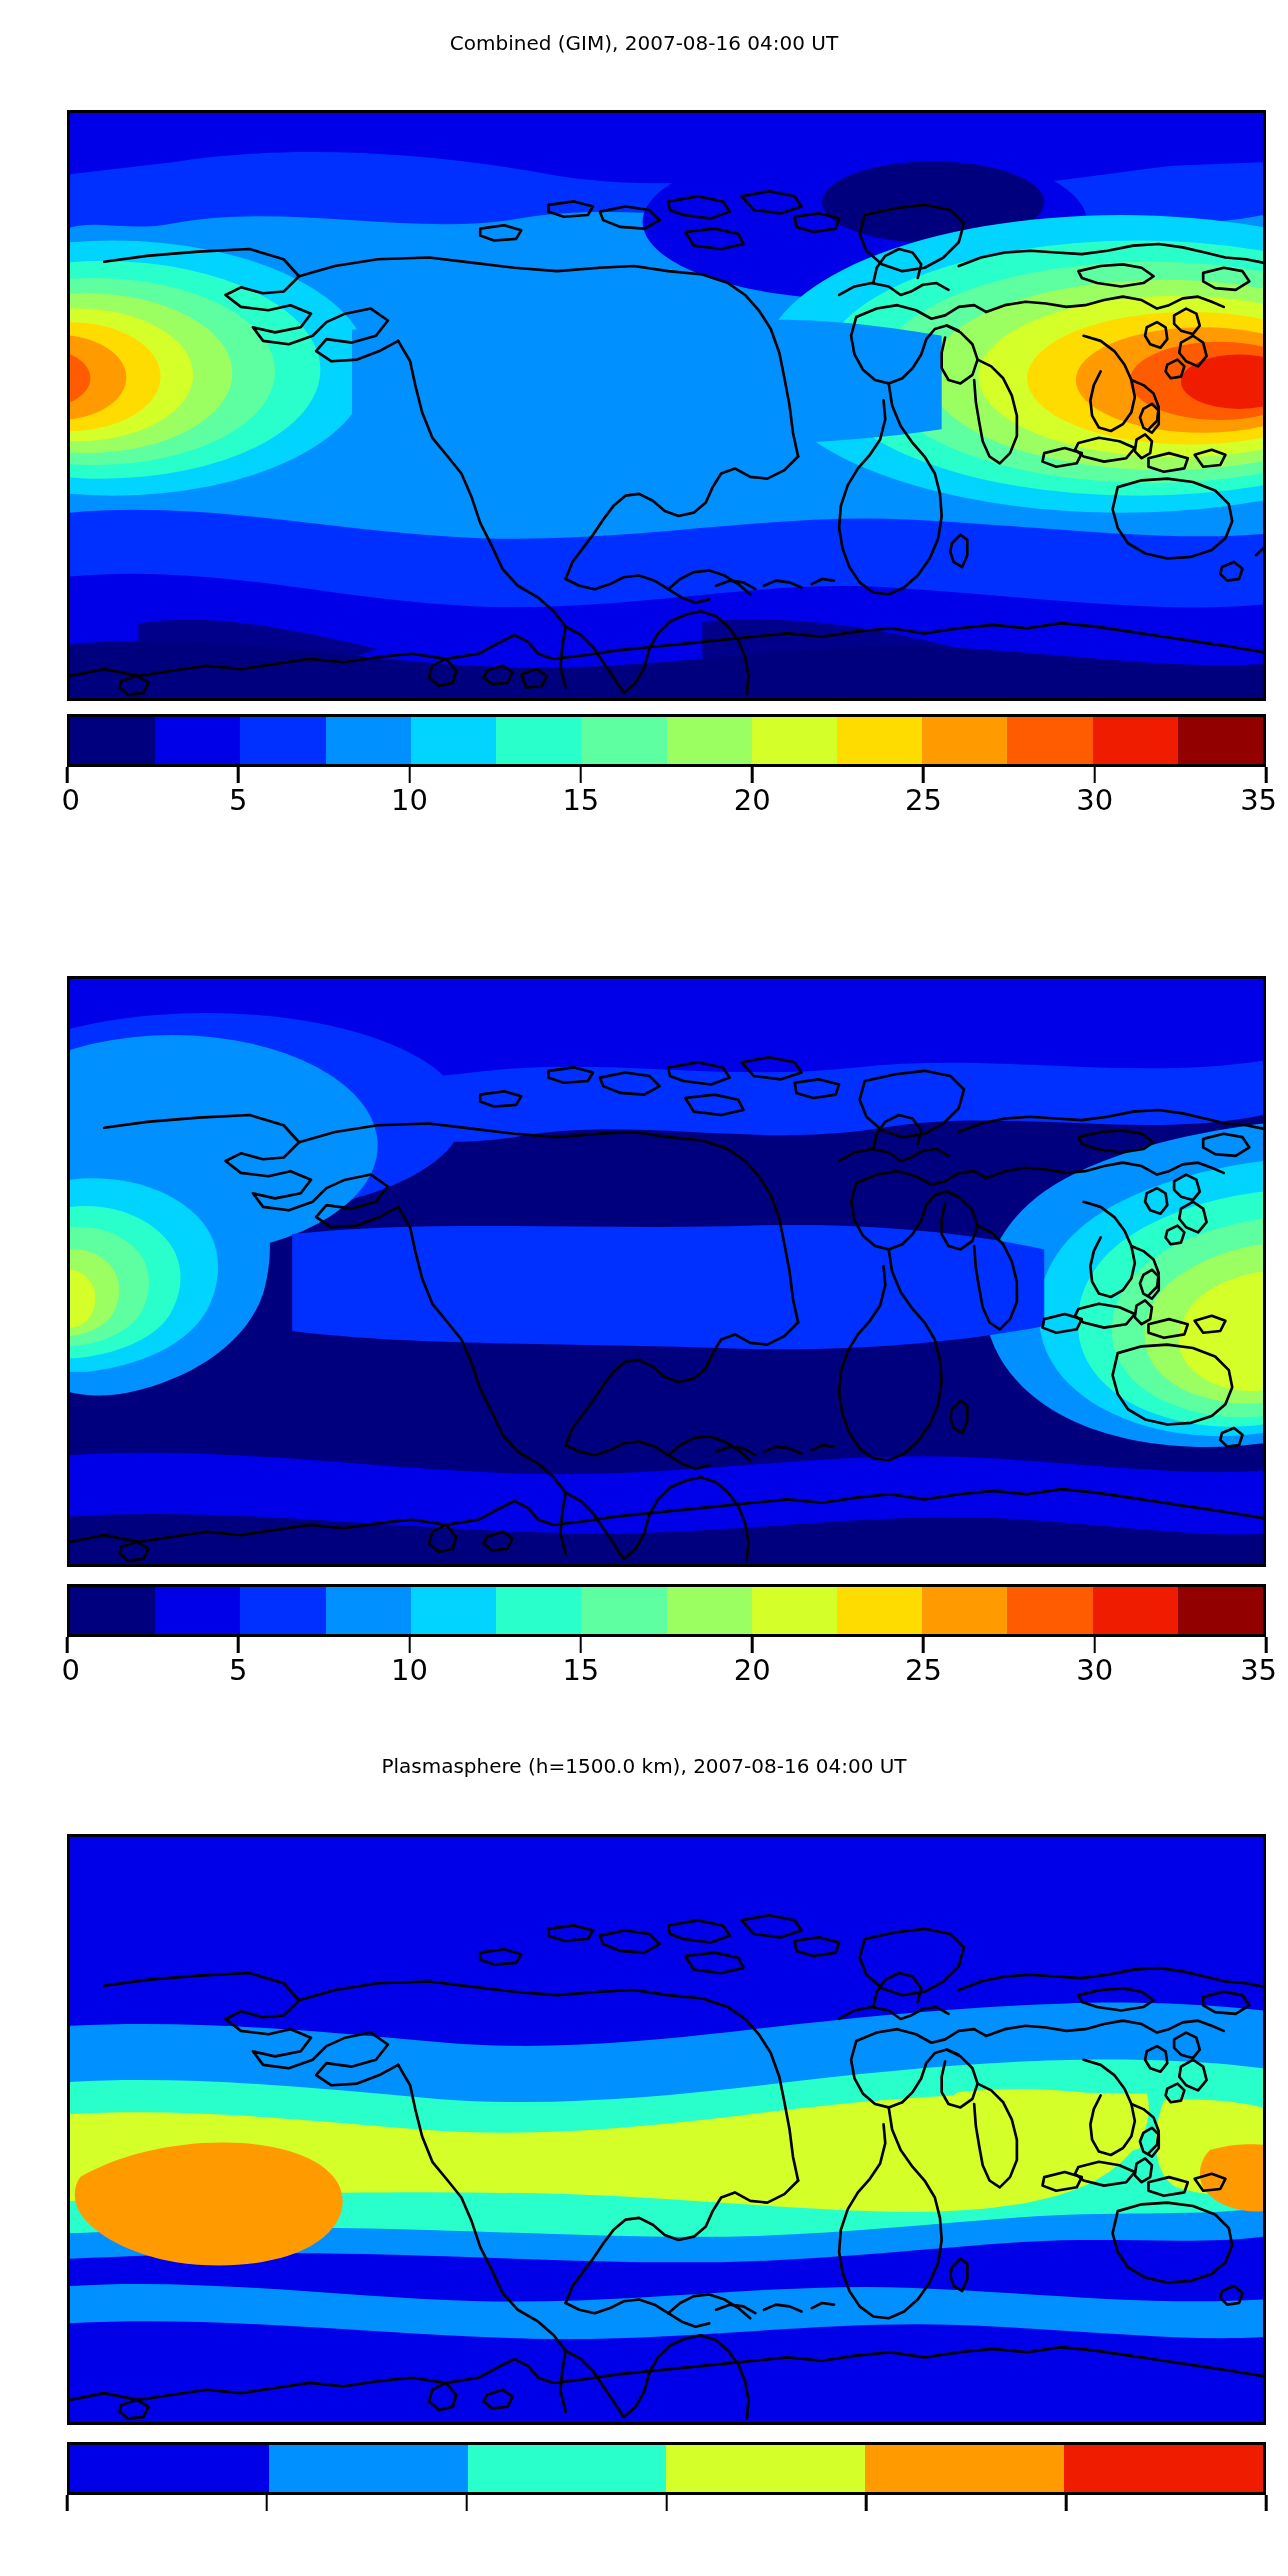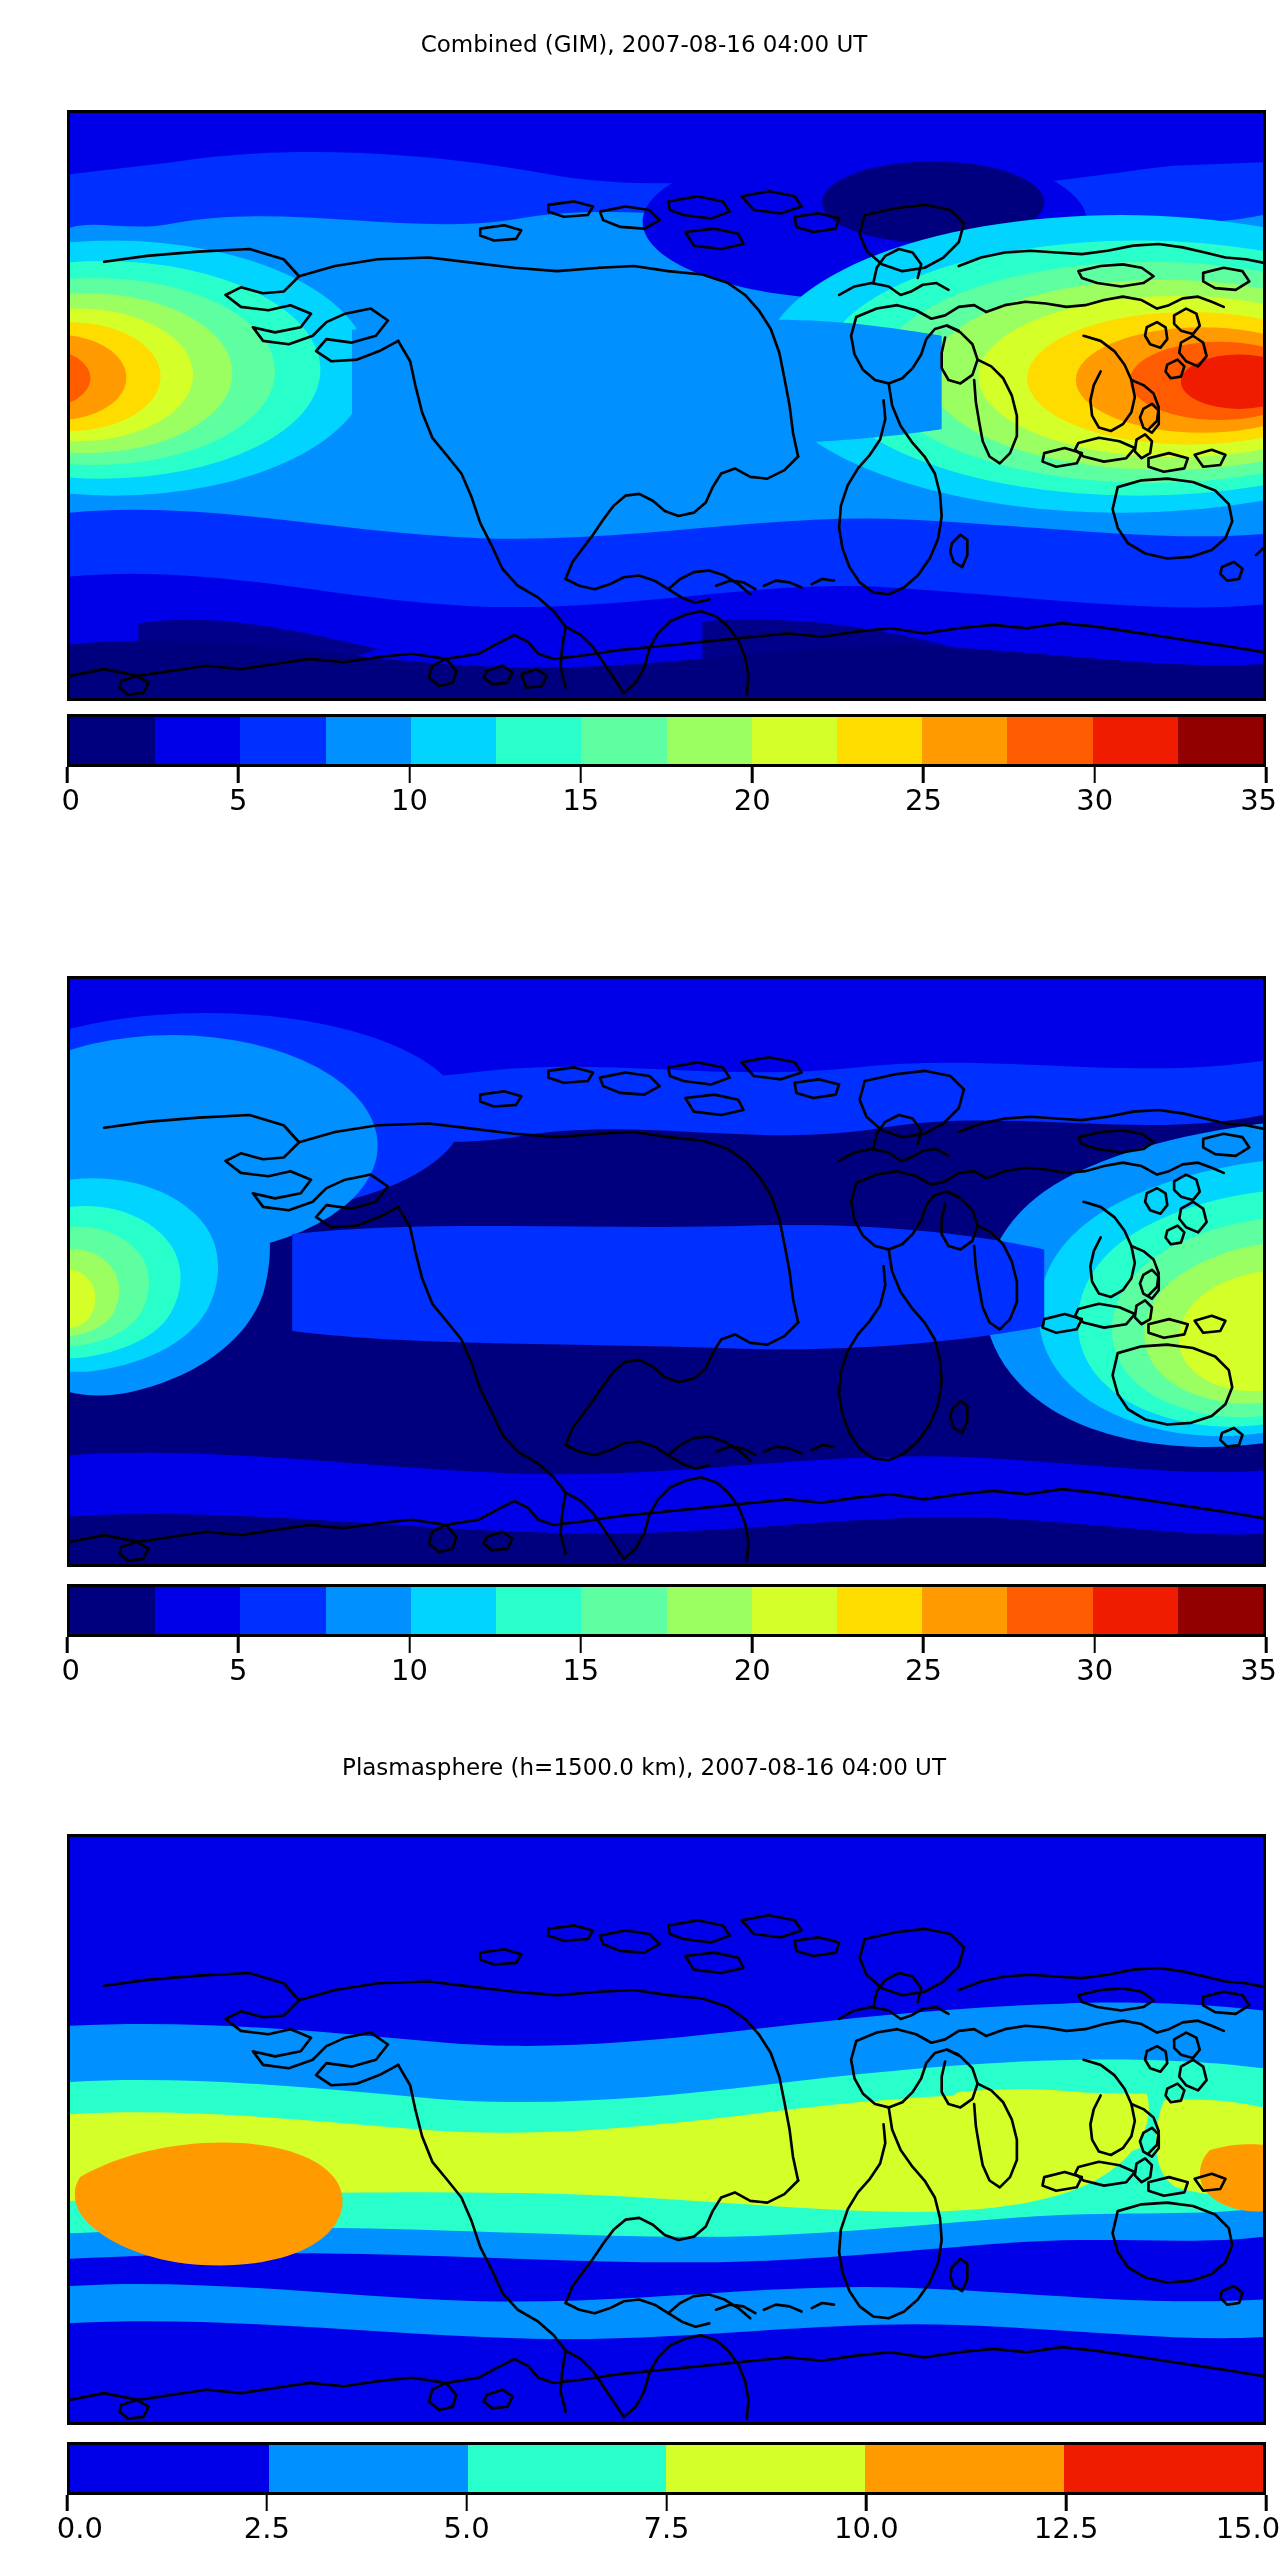"Combined (GIM), 2007-08-16 04:00 UT" .panel-title { font-size: 23px -> 20px }
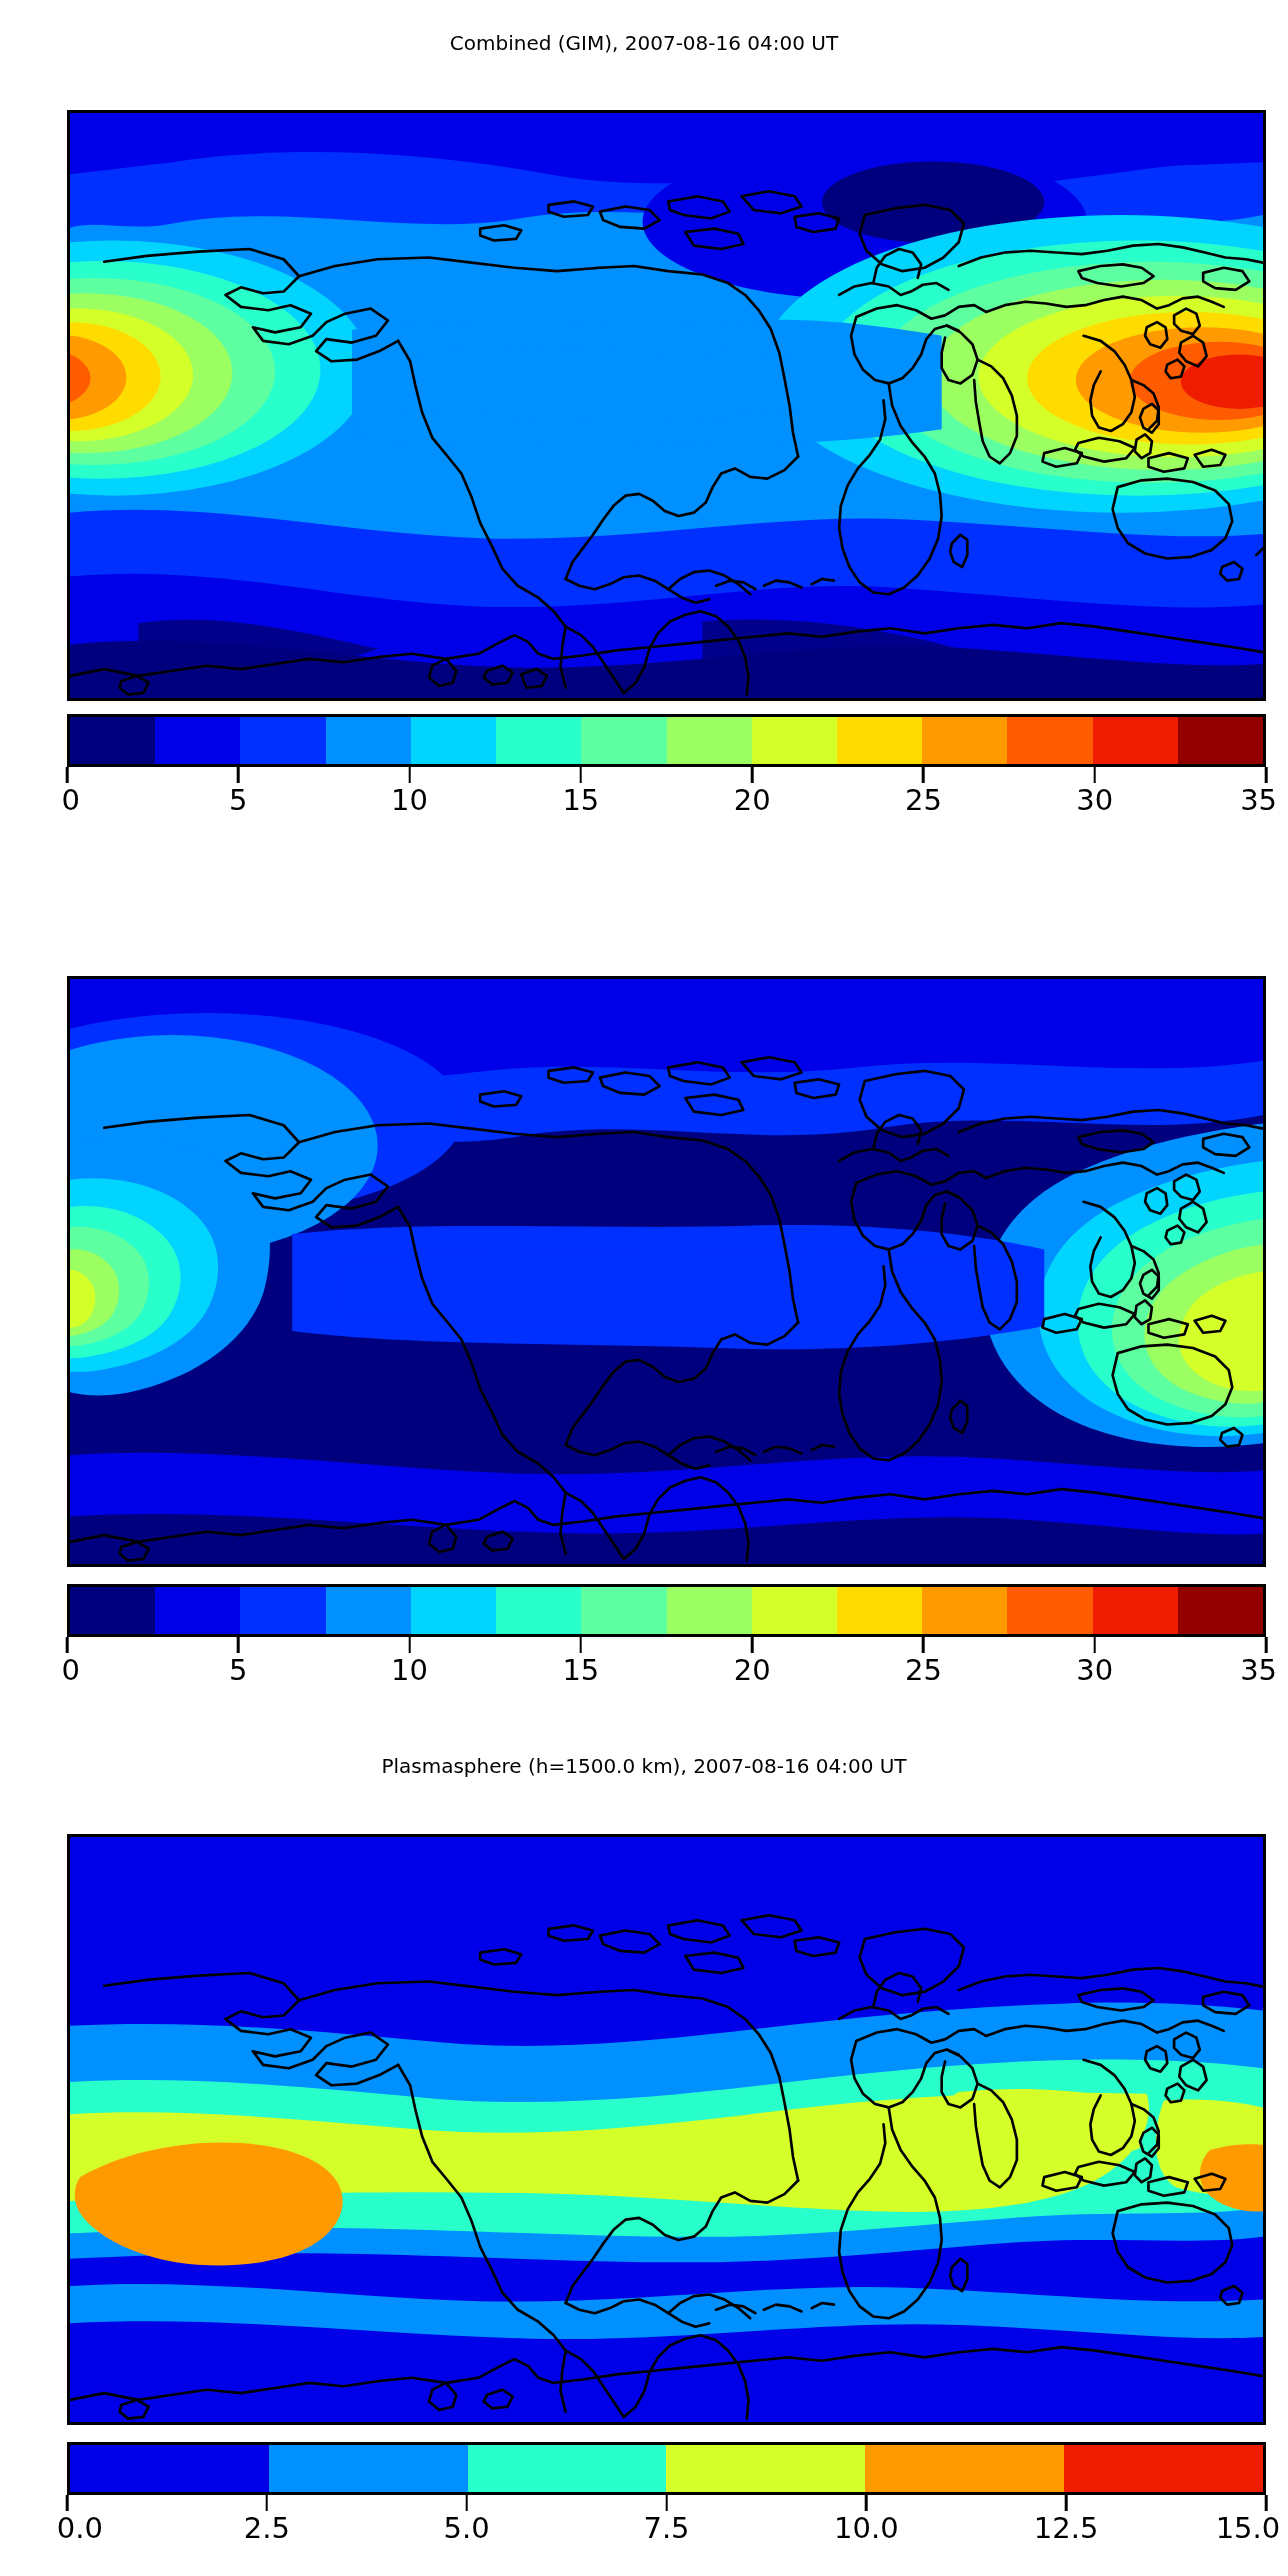"0.0" div.ticklabels { html: <div> <b>0.0</b> <b>2.5</b> <b>5.0</b> <b>7.5</b> <b>10.0</b> <b>12.5</b> <b>15.0</b> </div> -> none }
